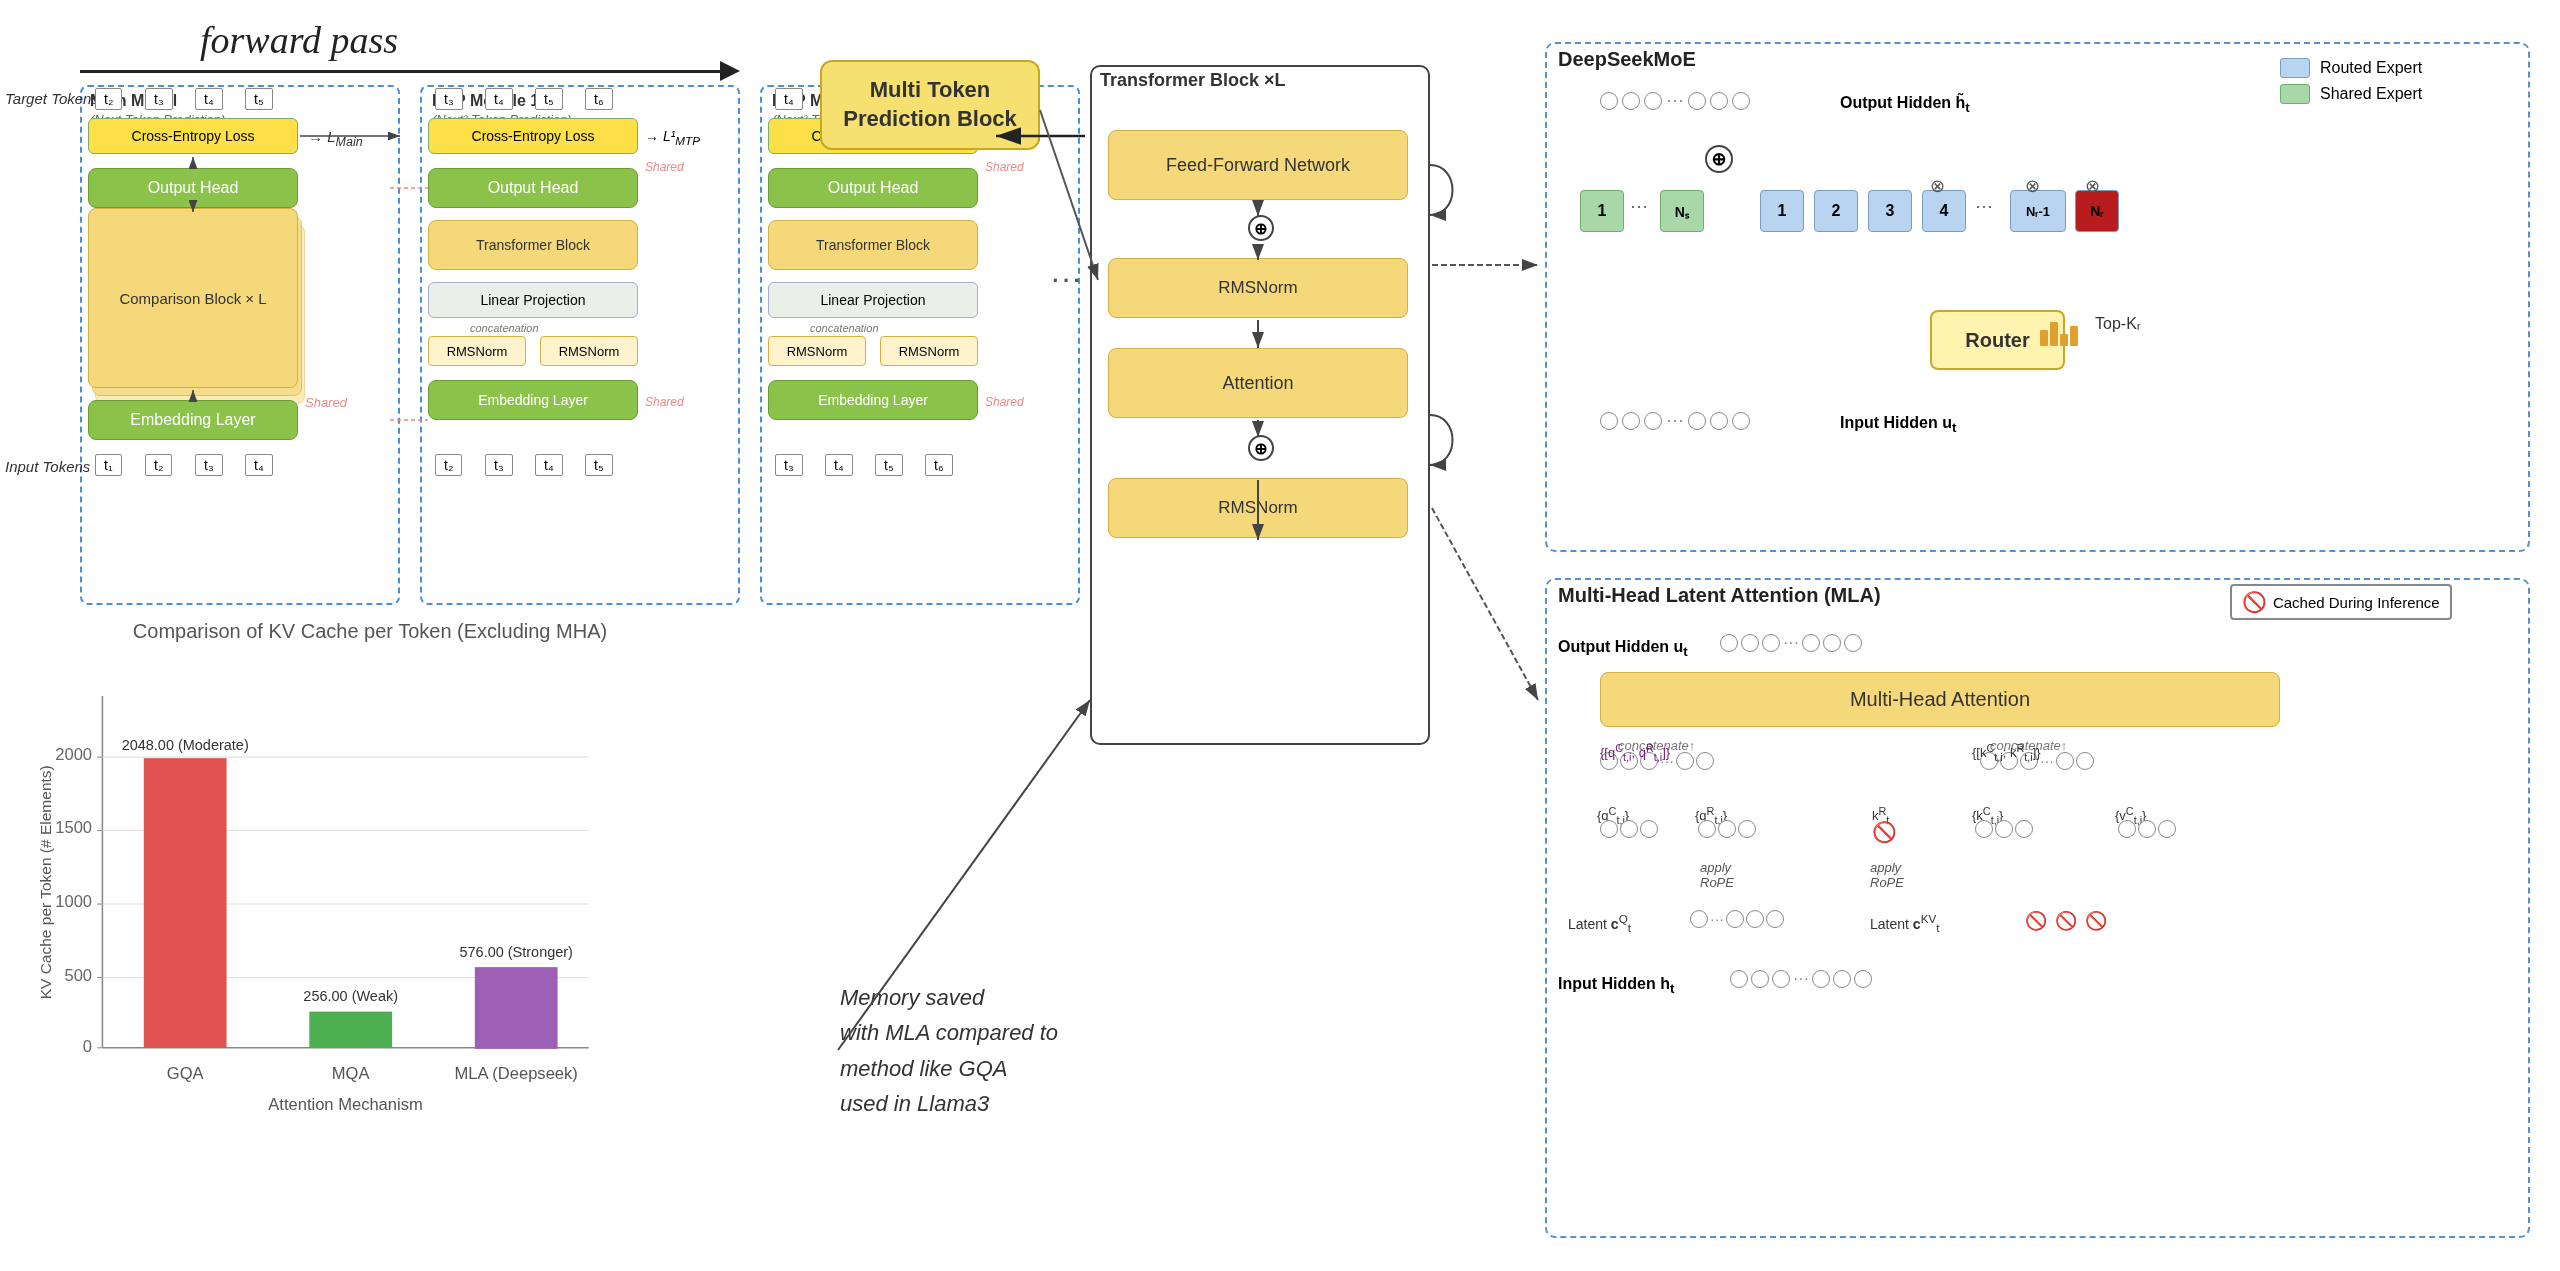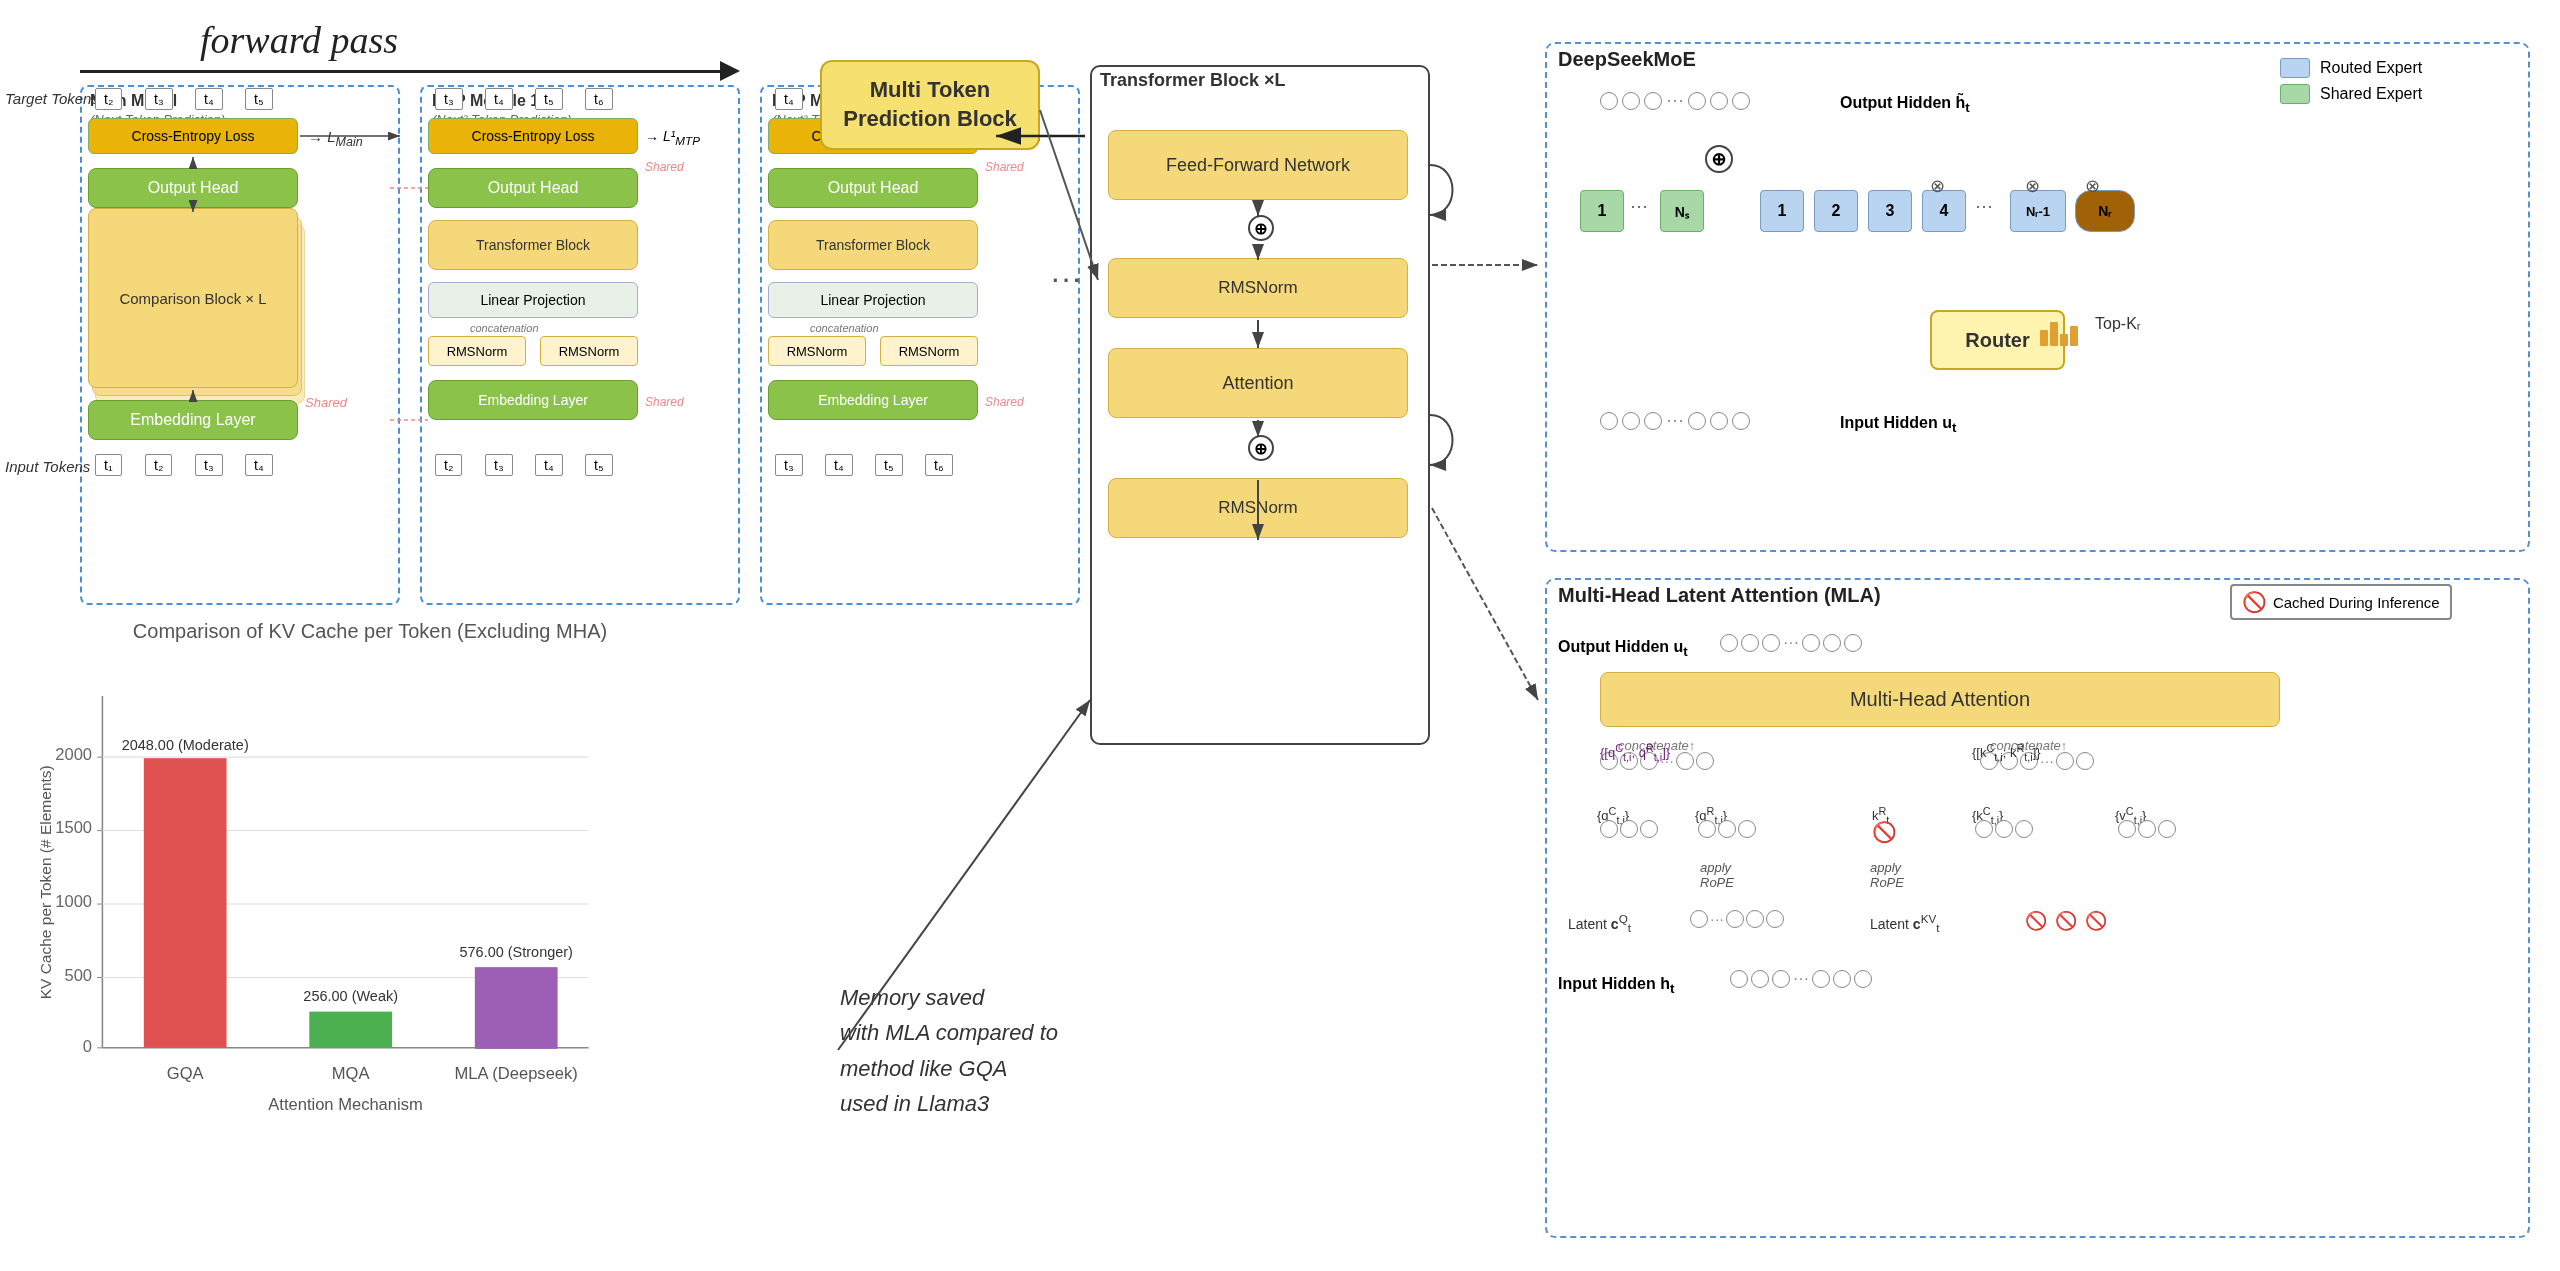"Cross-Entropy Loss" .loss-box { background: #eab308 -> #fde047 }
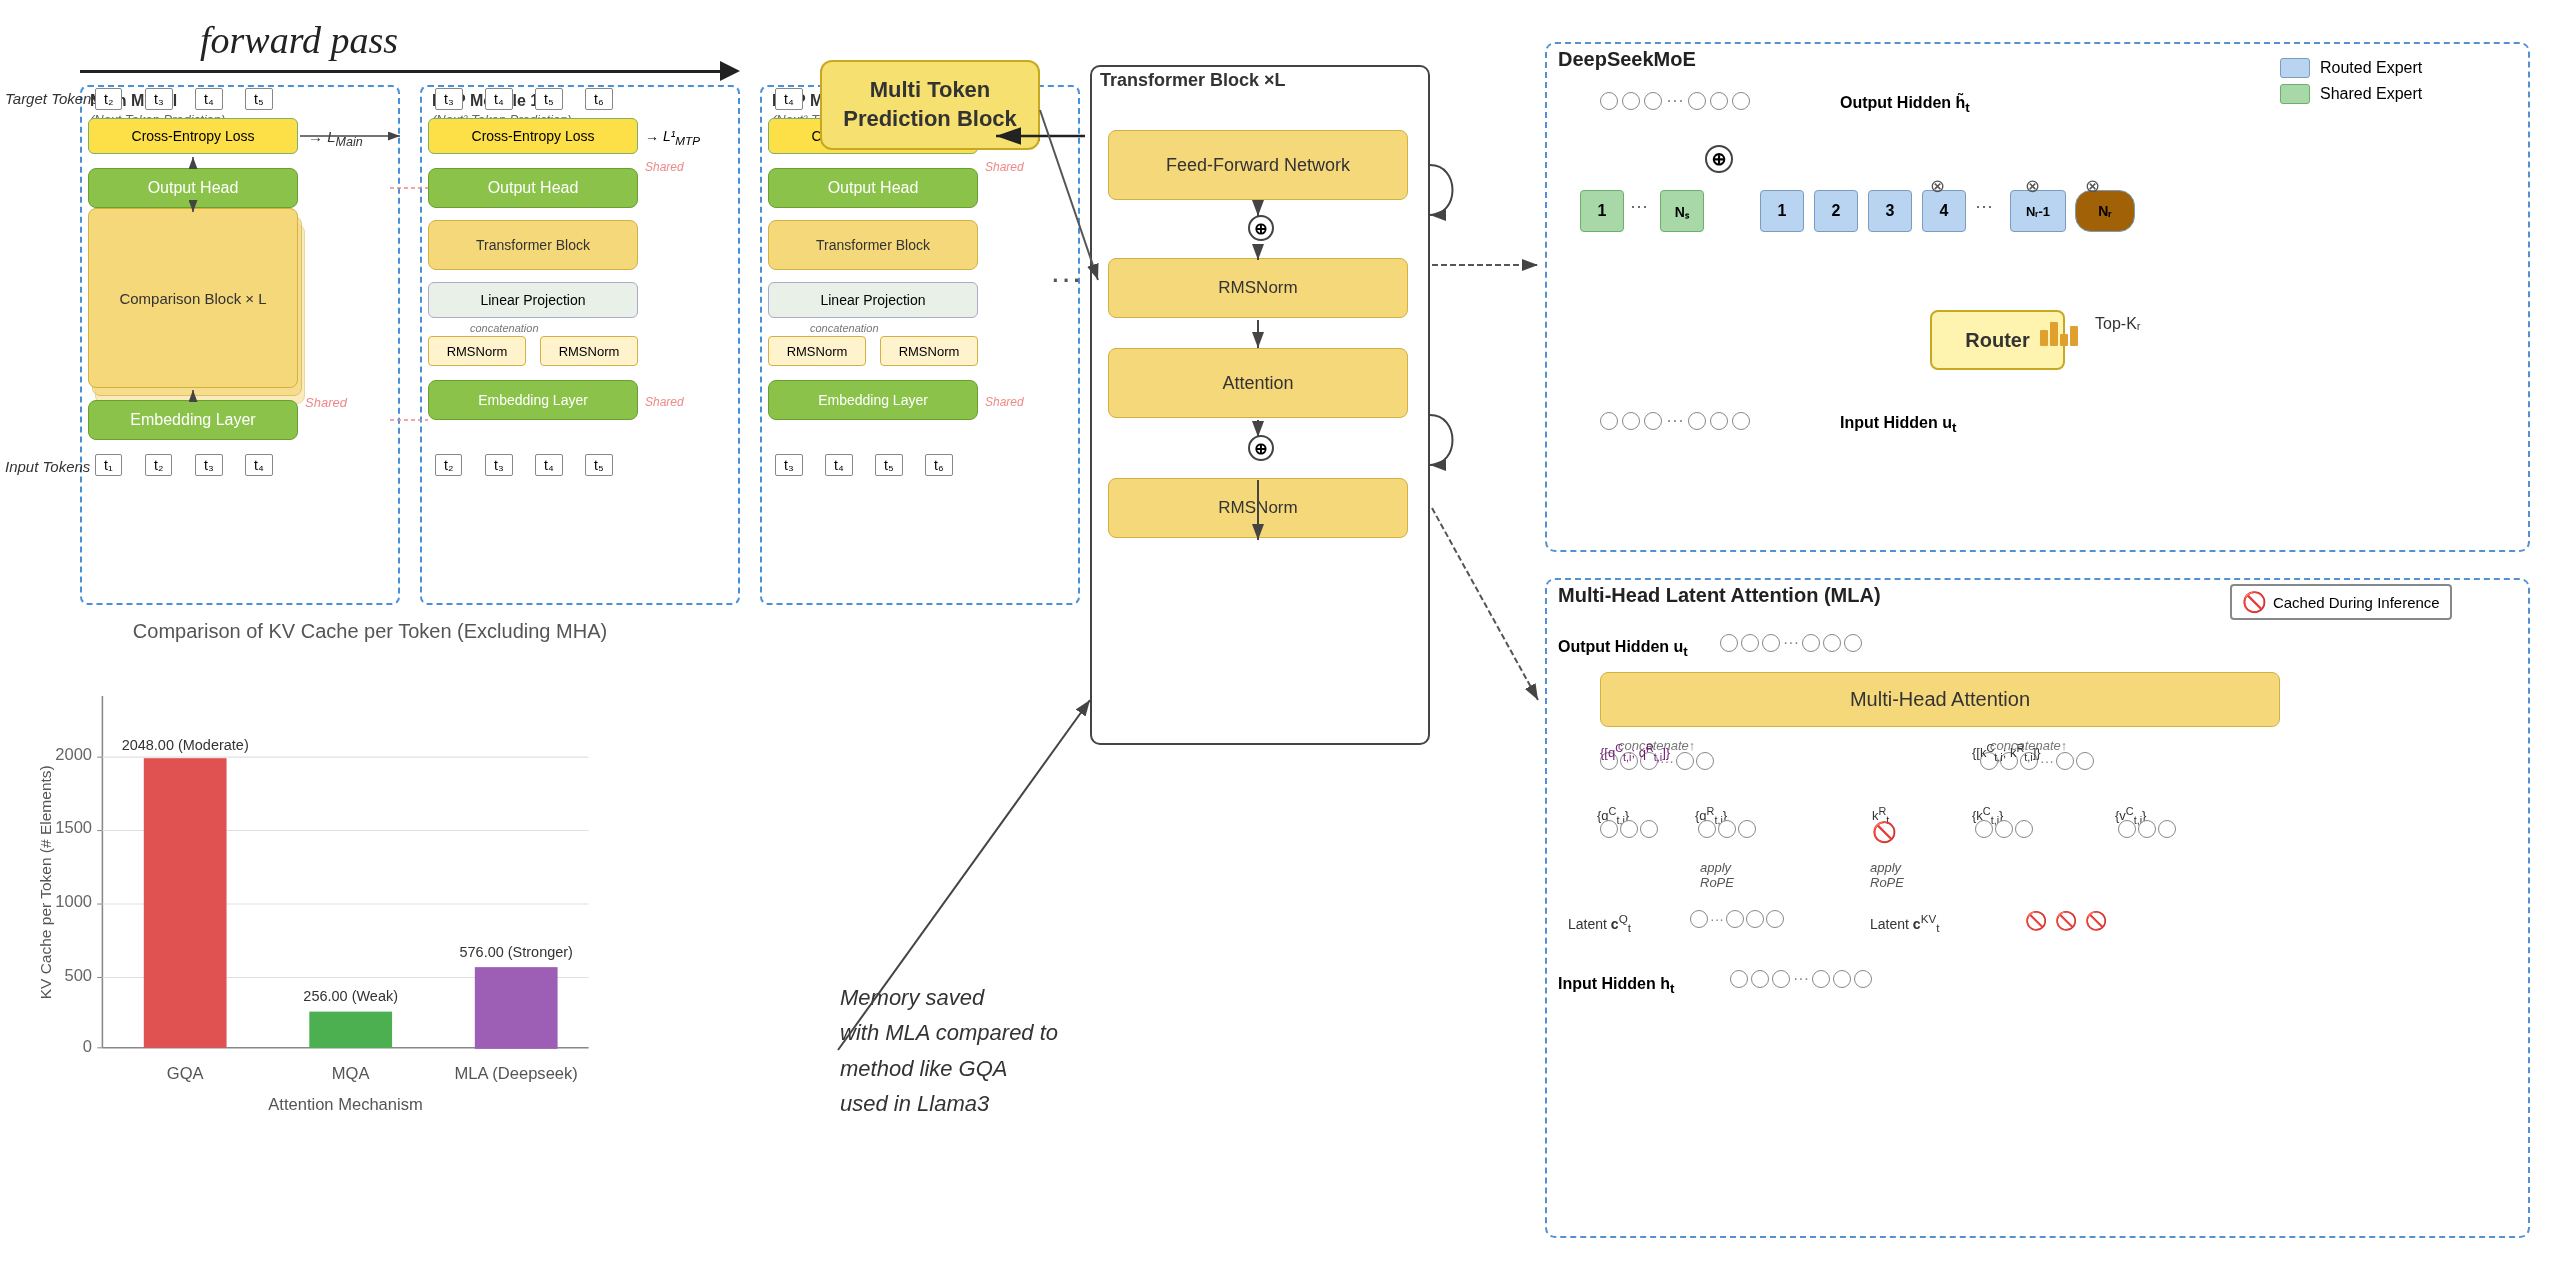"Nᵣ" div { background: #a16207 -> #b91c1c; border-radius: 16px -> 4px; width: 60px -> 44px }
